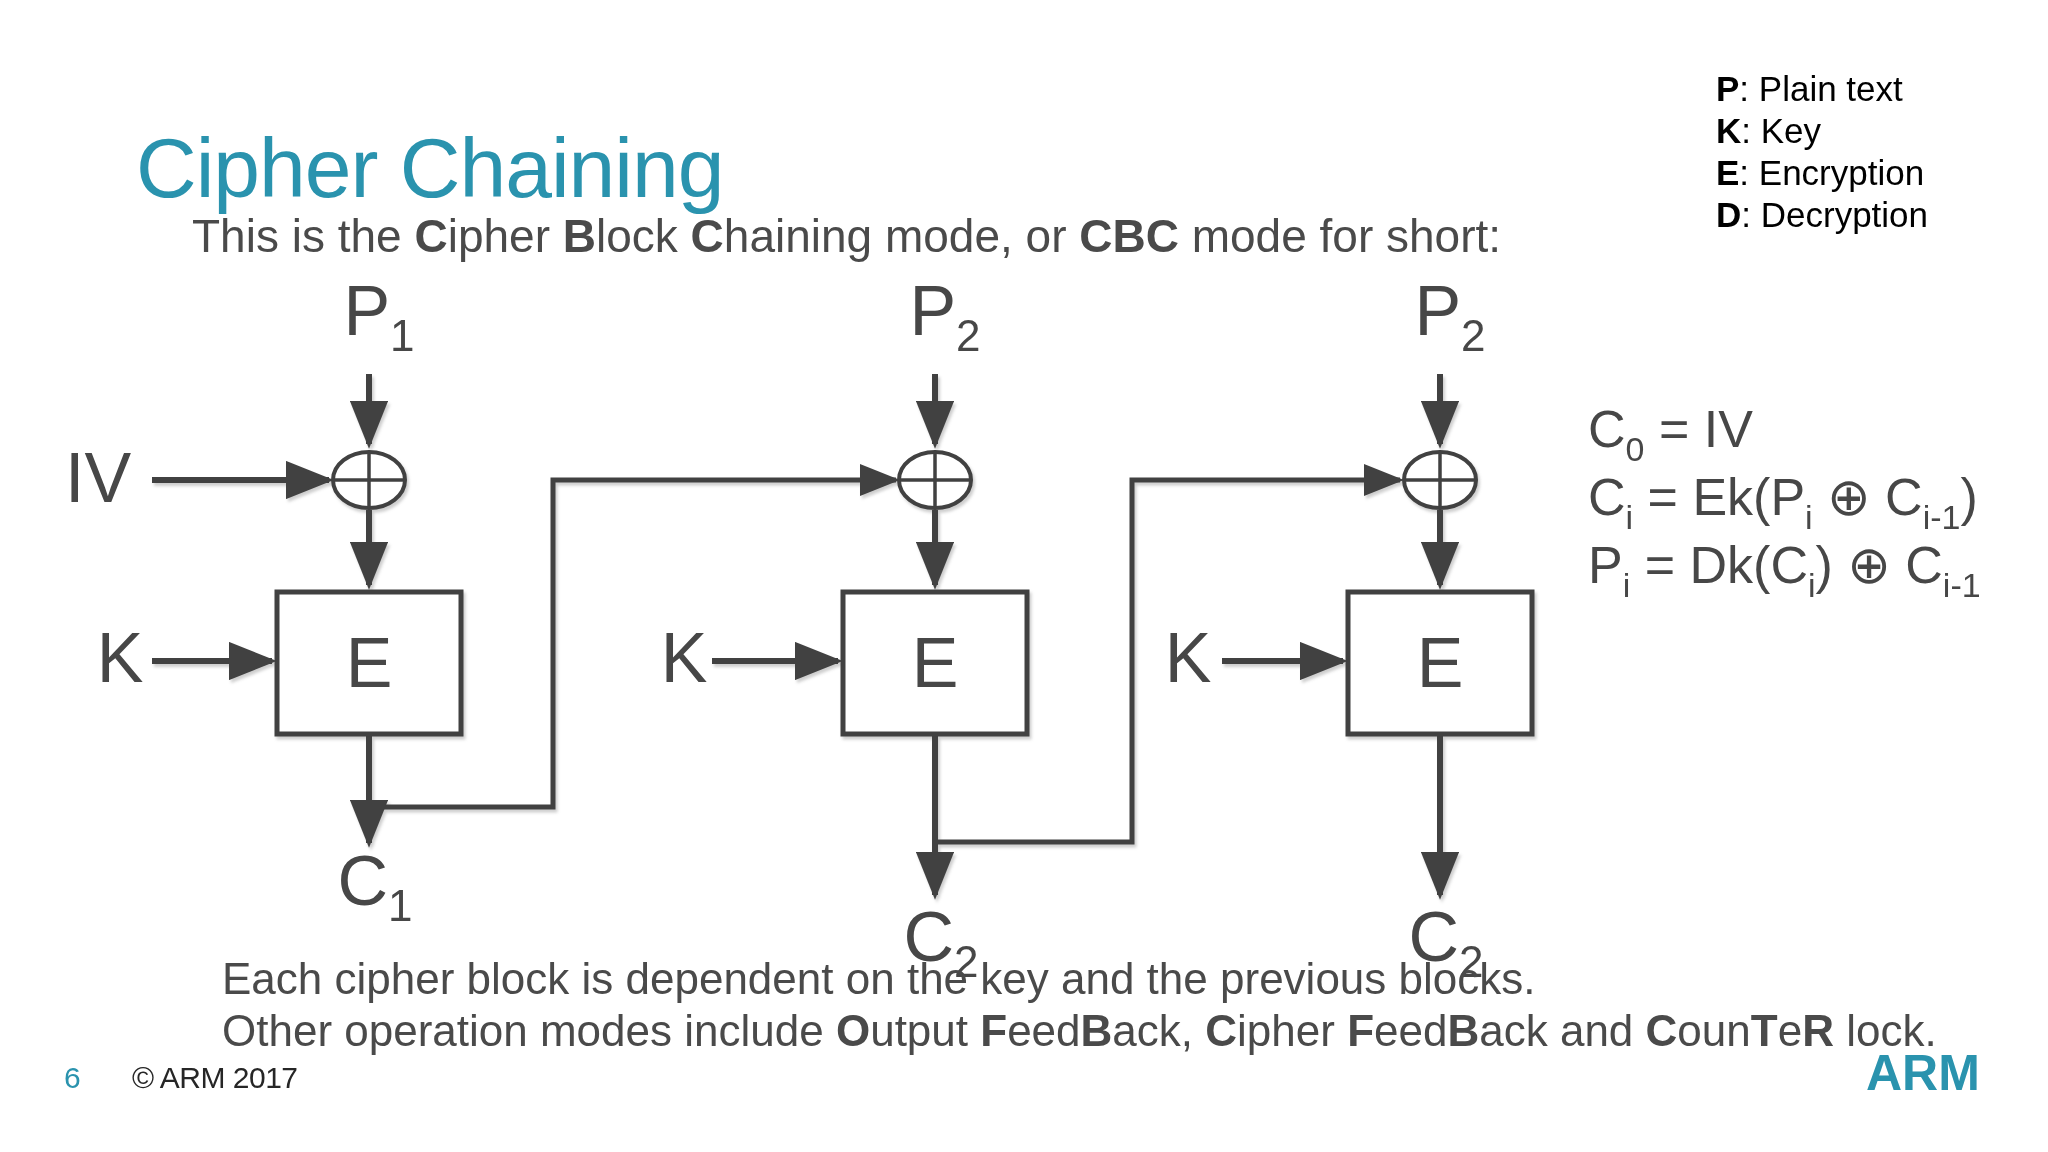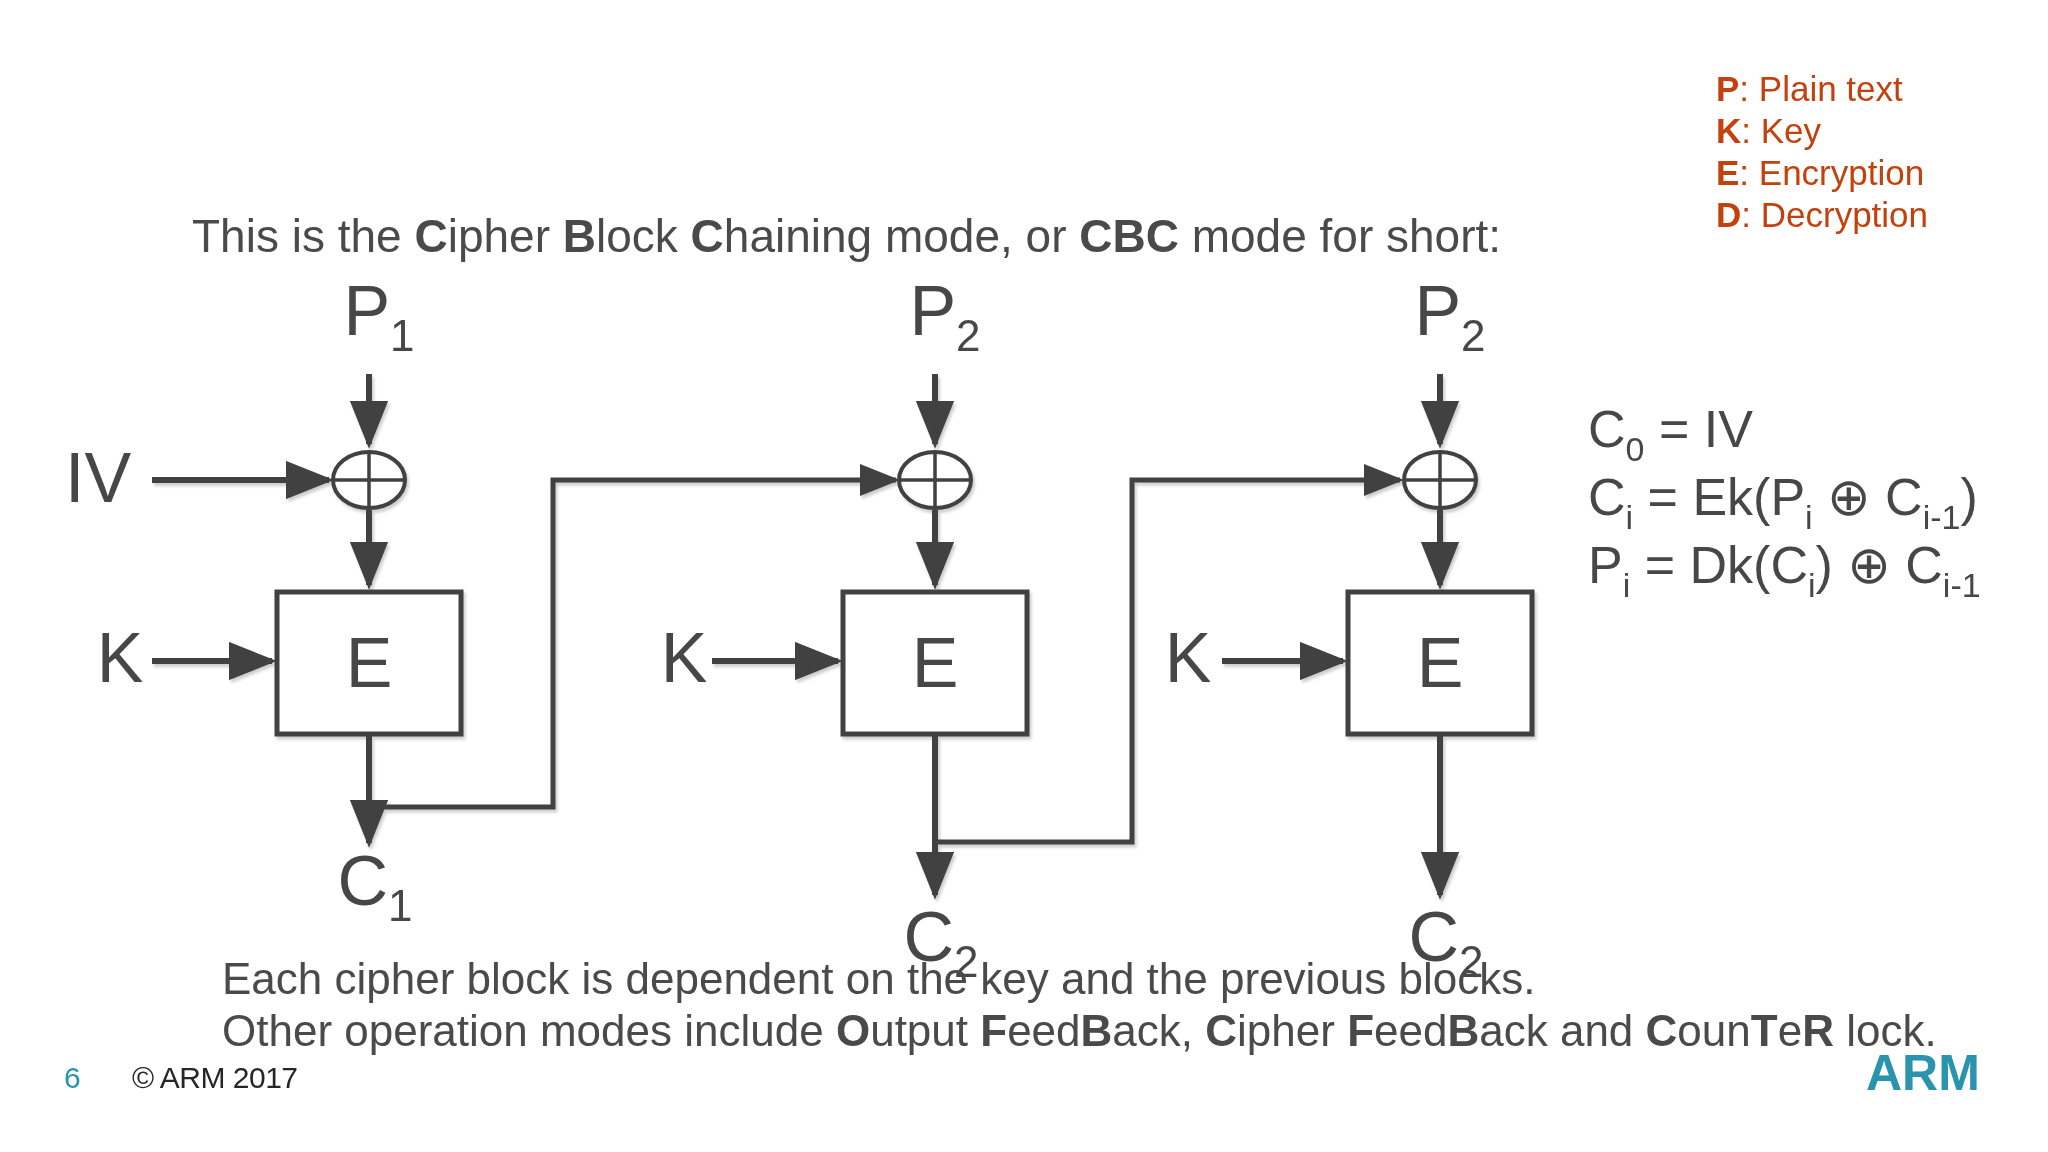"P: Plain text" .legend { color: #c2410c -> #000000 }
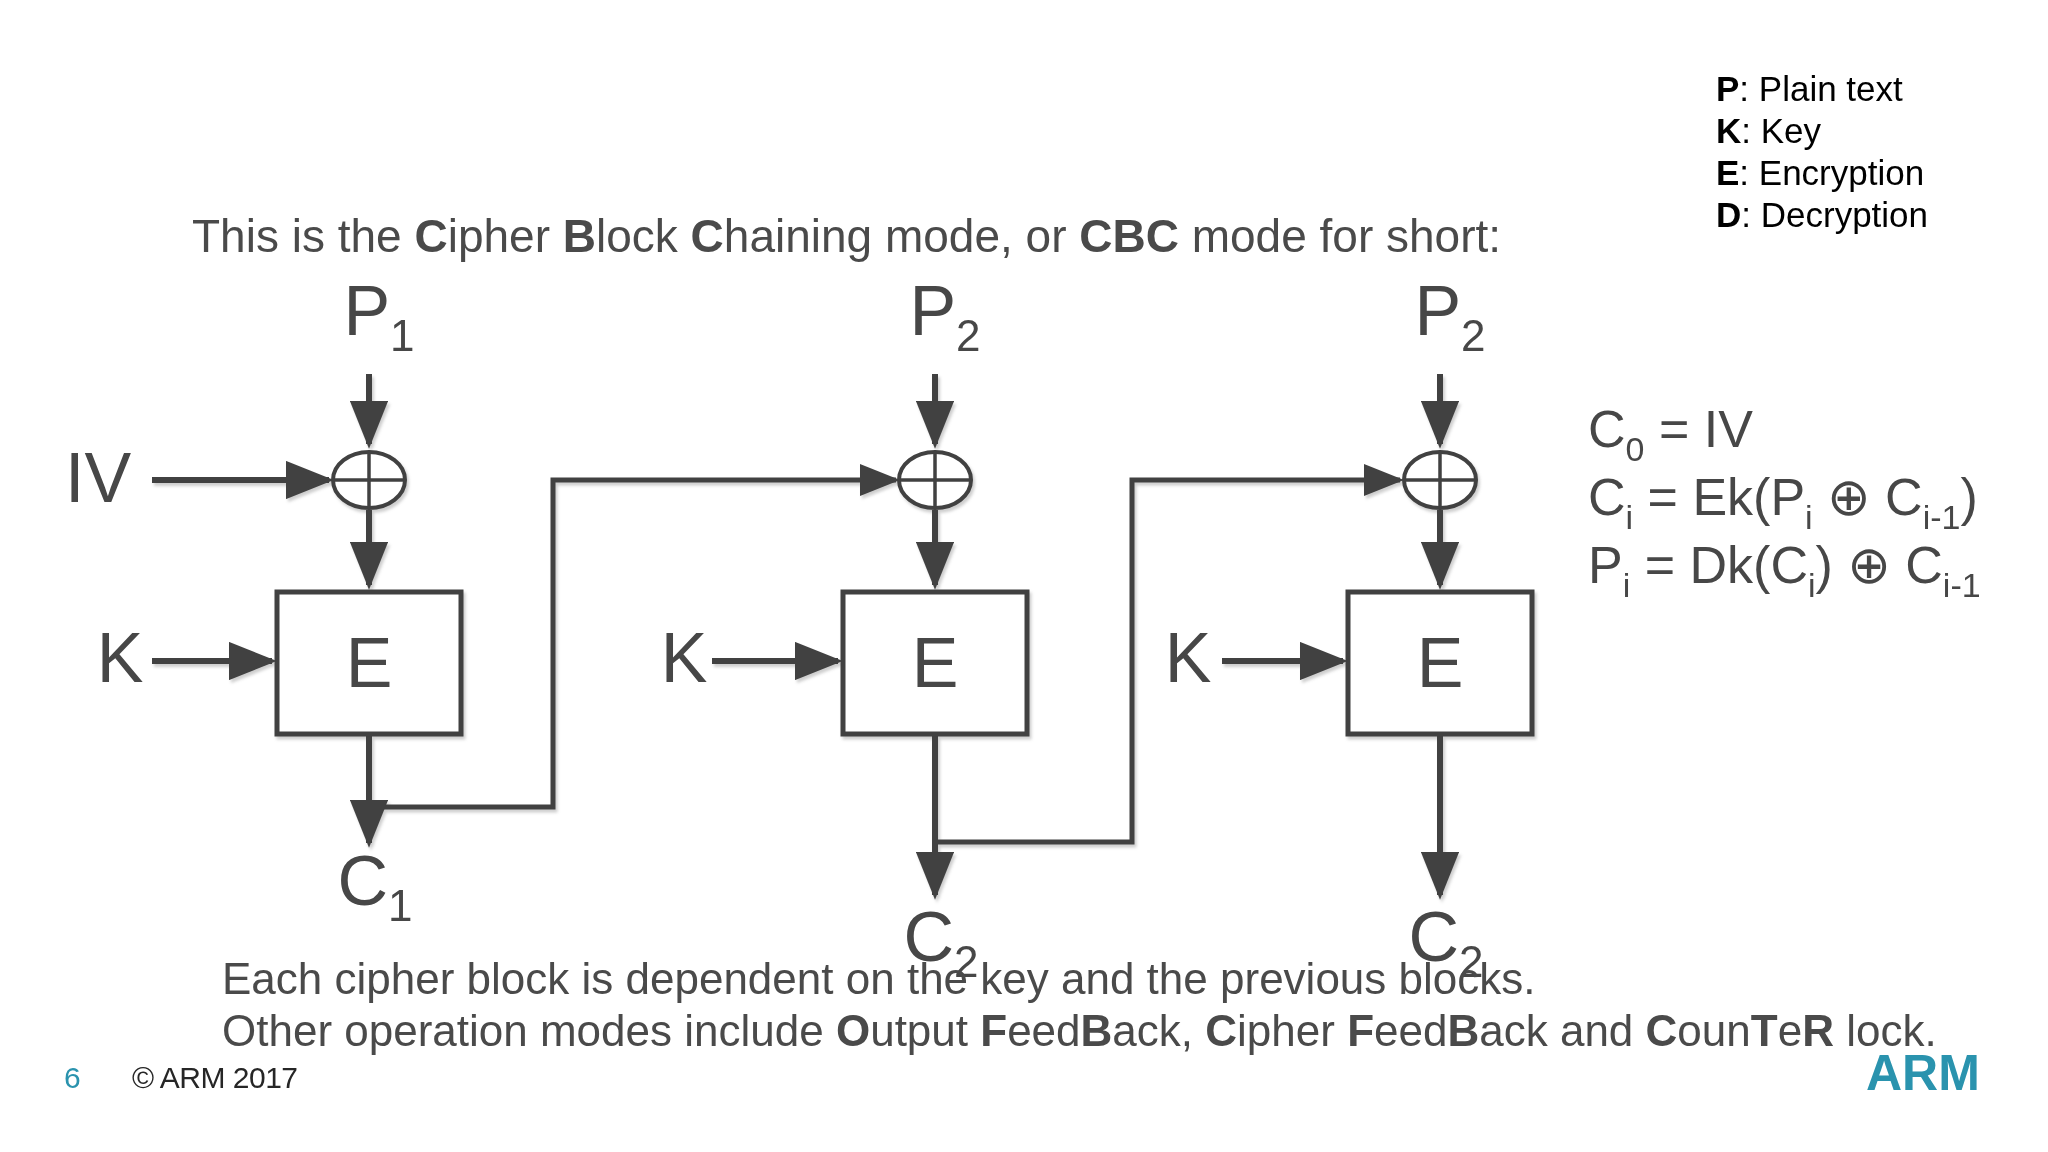"Cipher Chaining" h1.abs { html: none -> <h1>Cipher Chaining</h1> }
